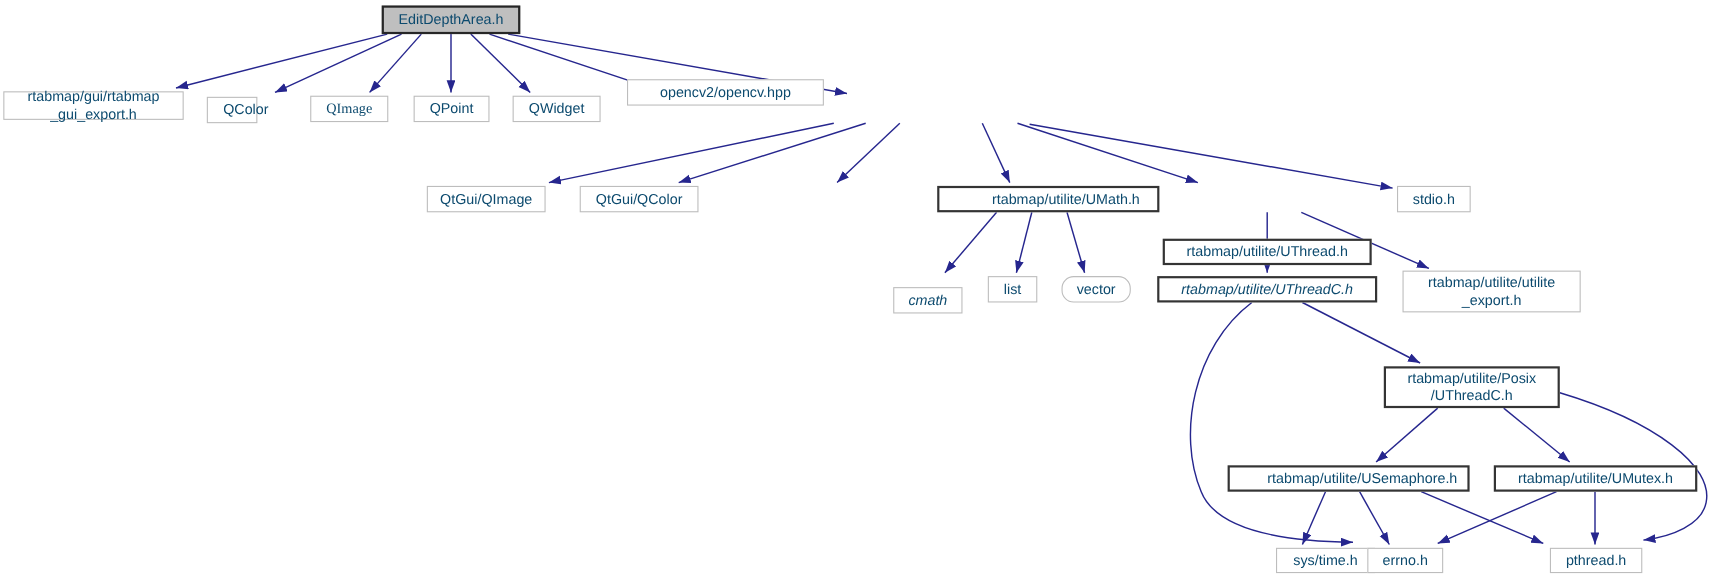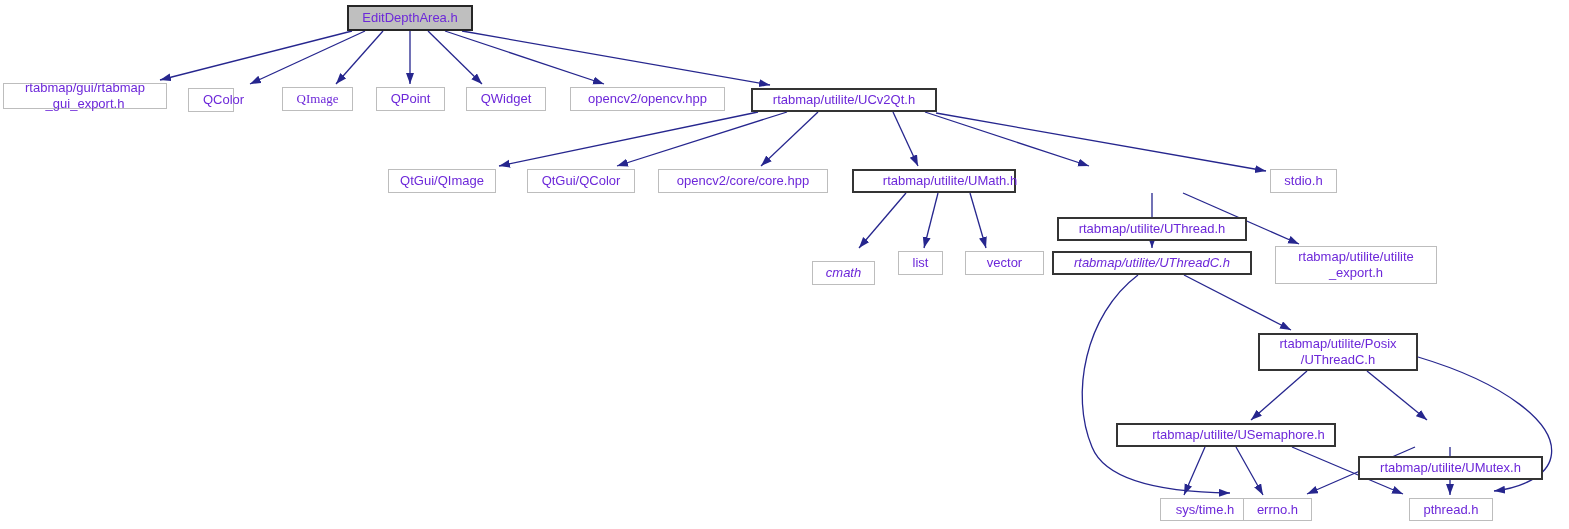"EditDepthArea.h" .node { color: #6d28d9 -> #0c4a6e }
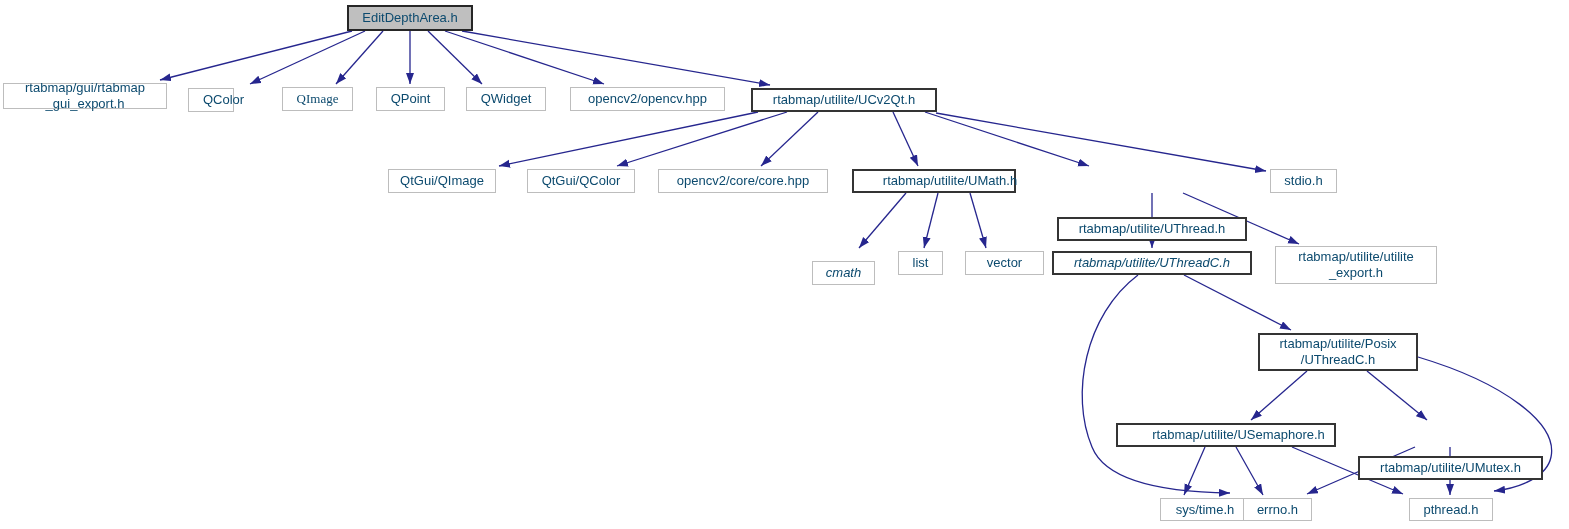"opencv2/opencv.hpp" div.node { top: 87px -> 72px; width: 155px -> 179px }
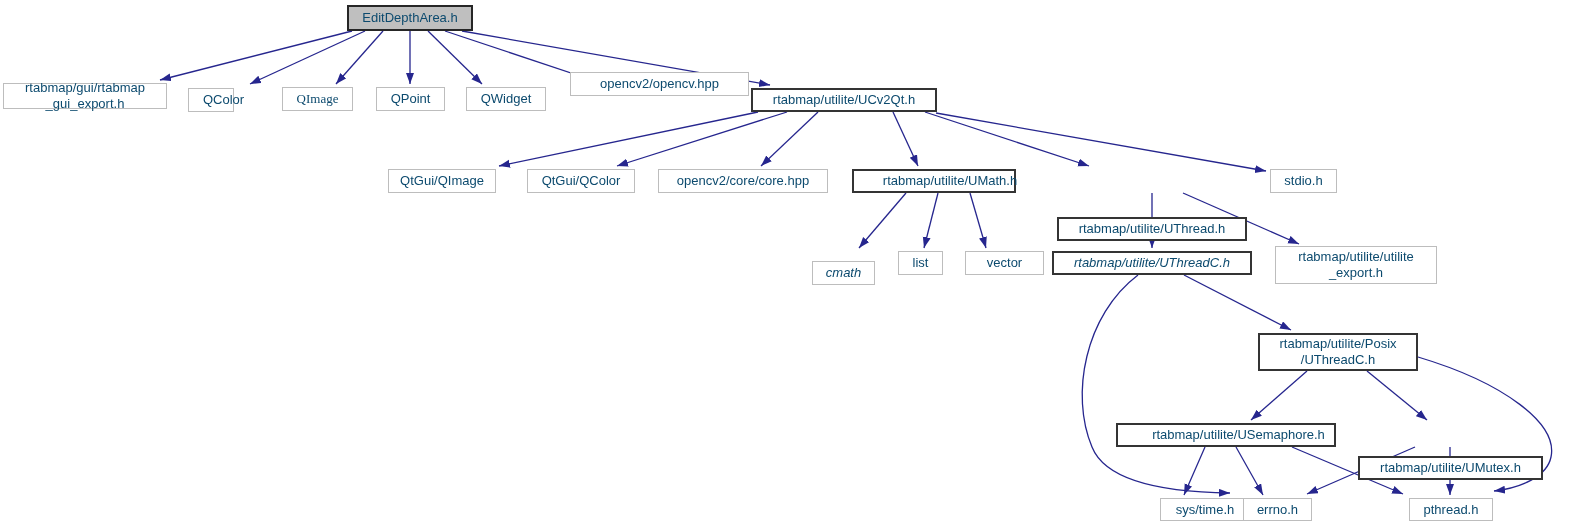"rtabmap/utilite/UCv2Qt.h" div.node { html: <div>rtabmap/utilite/UCv2Qt.h</div> -> none }
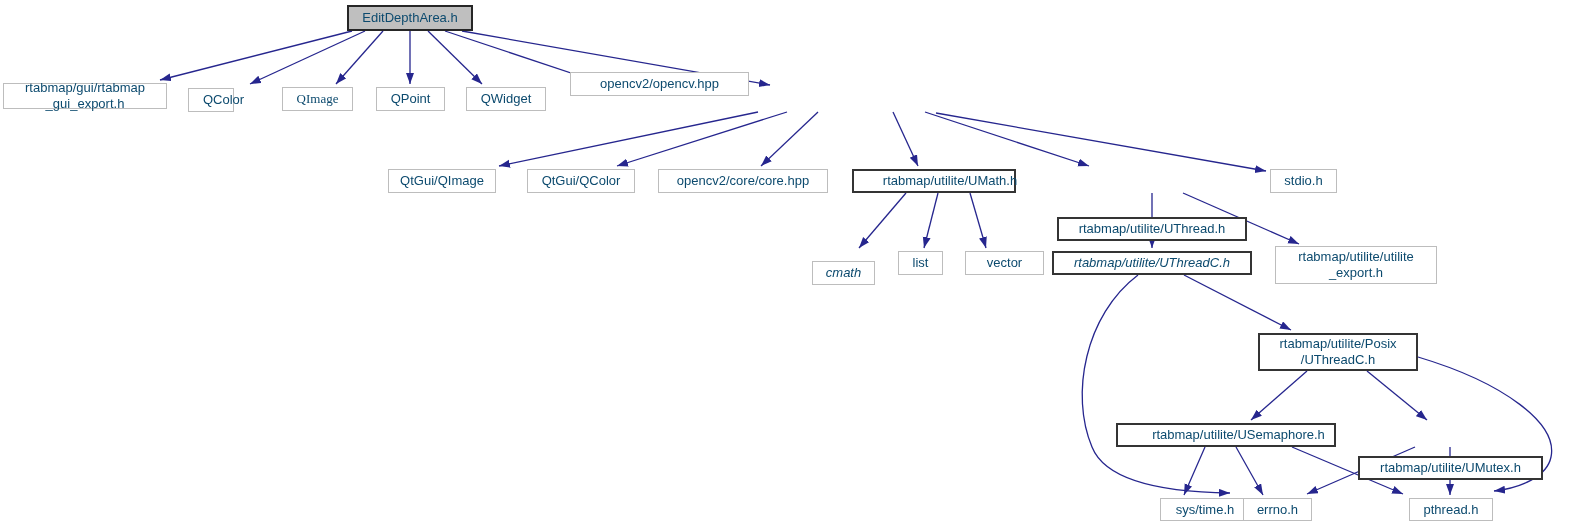"opencv2/core/core.hpp" div.node { html: <div>opencv2/core/core.hpp</div> -> none }
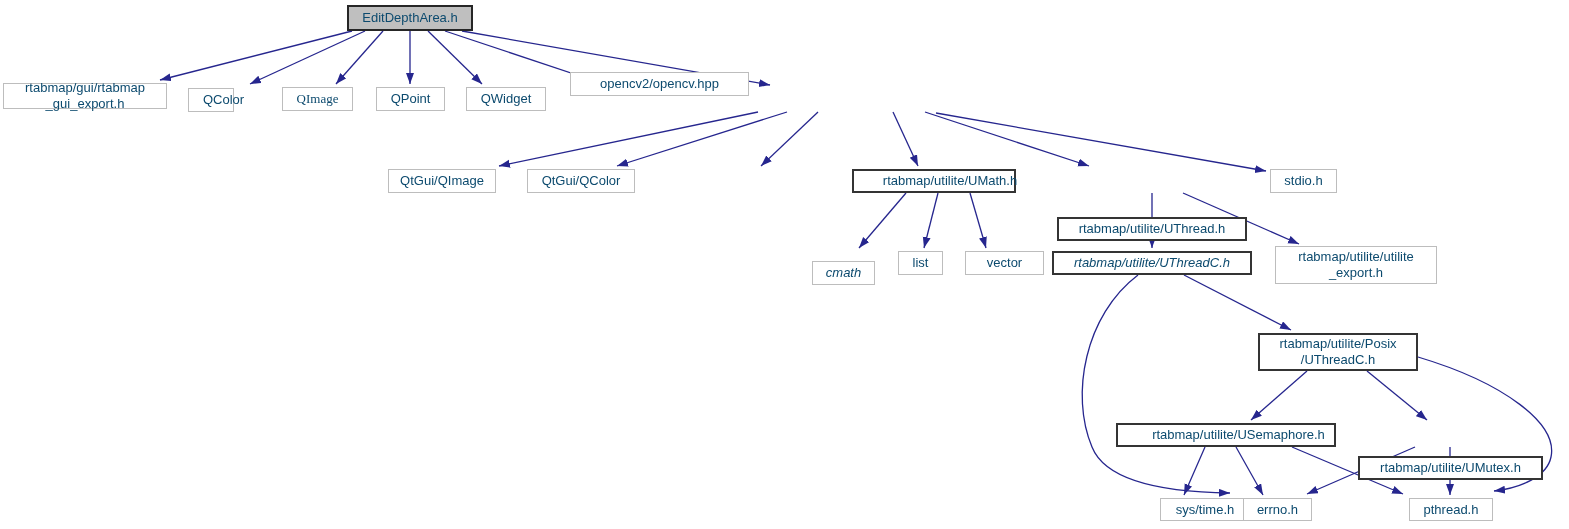"rtabmap/utilite/UMath.h" div.node { width: 164px -> 202px }
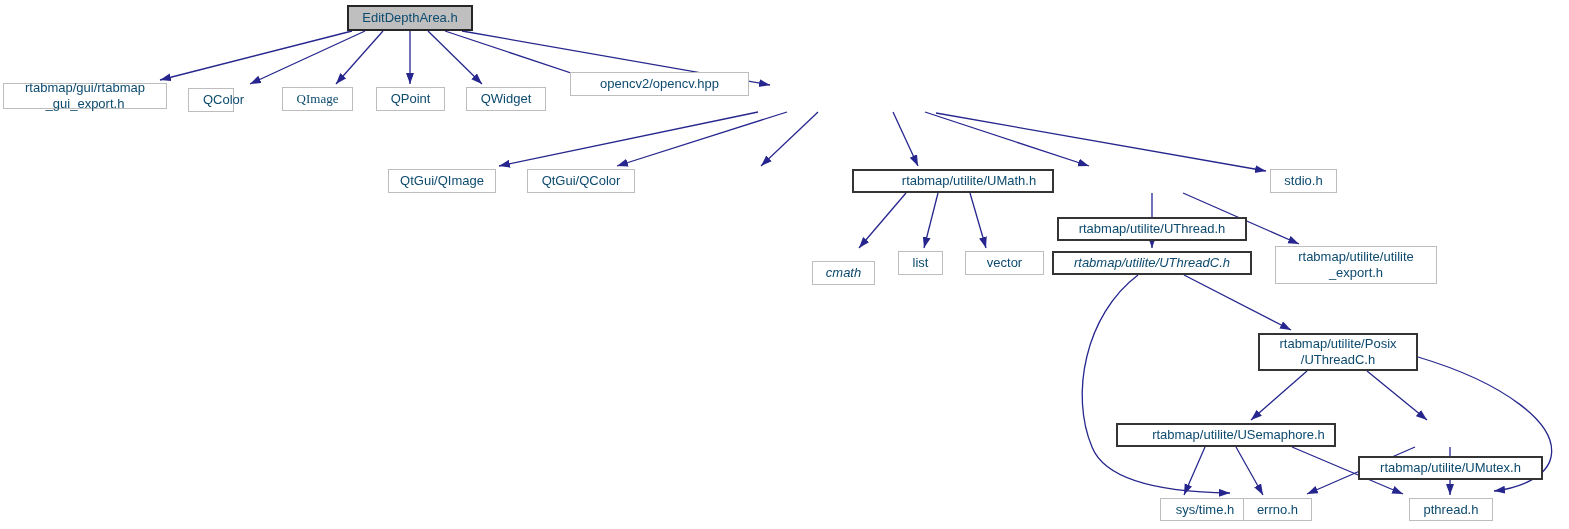"vector" div.node { border-radius: none -> 11px; width: 79px -> 63px }
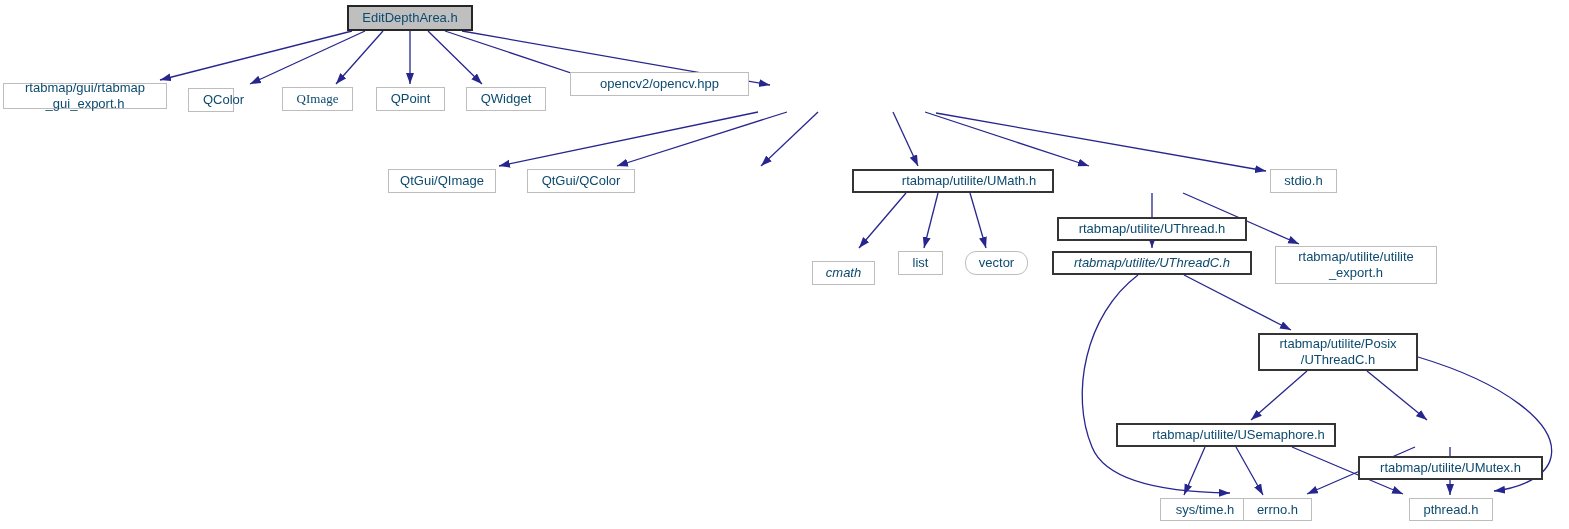"rtabmap/utilite/UMutex.h" div.node { margin-top: 33px -> none }
